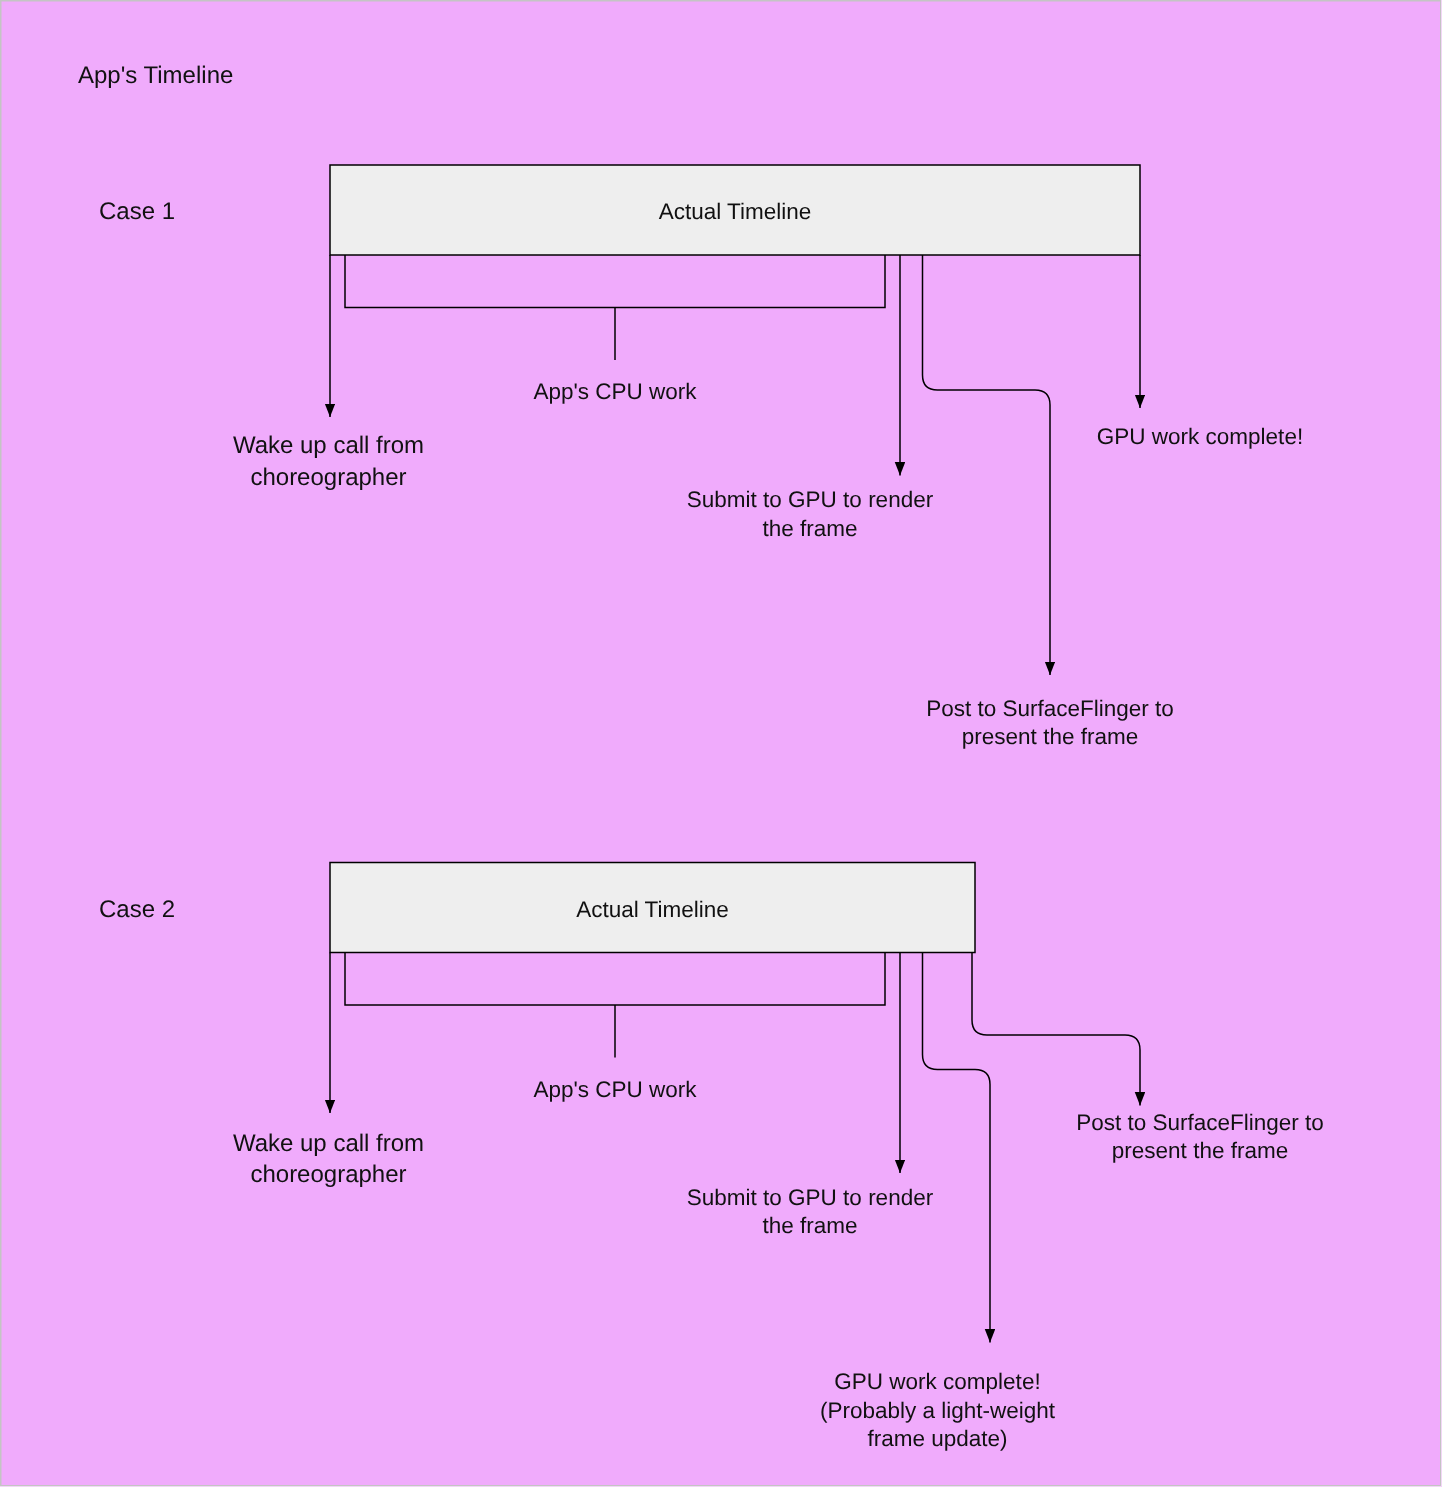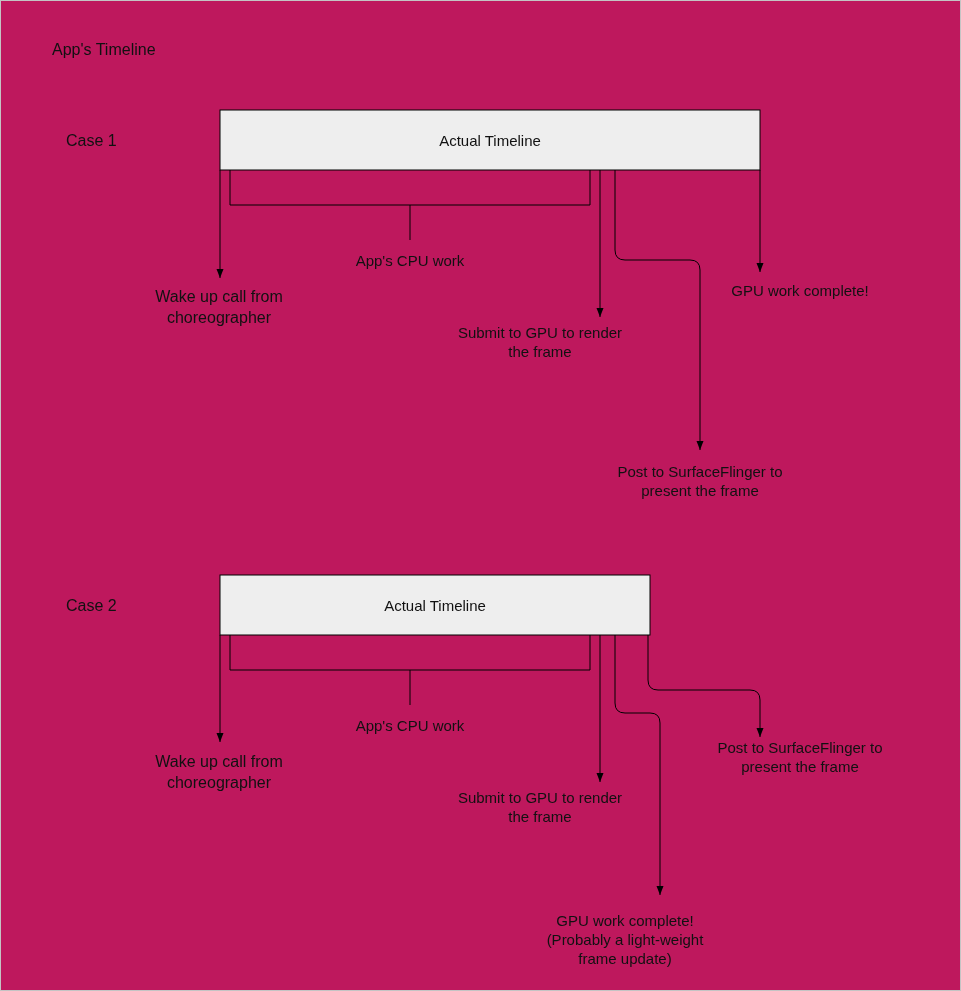"App's Timeline" .canvas-wrap { background: #be185d -> #f0abfc }
